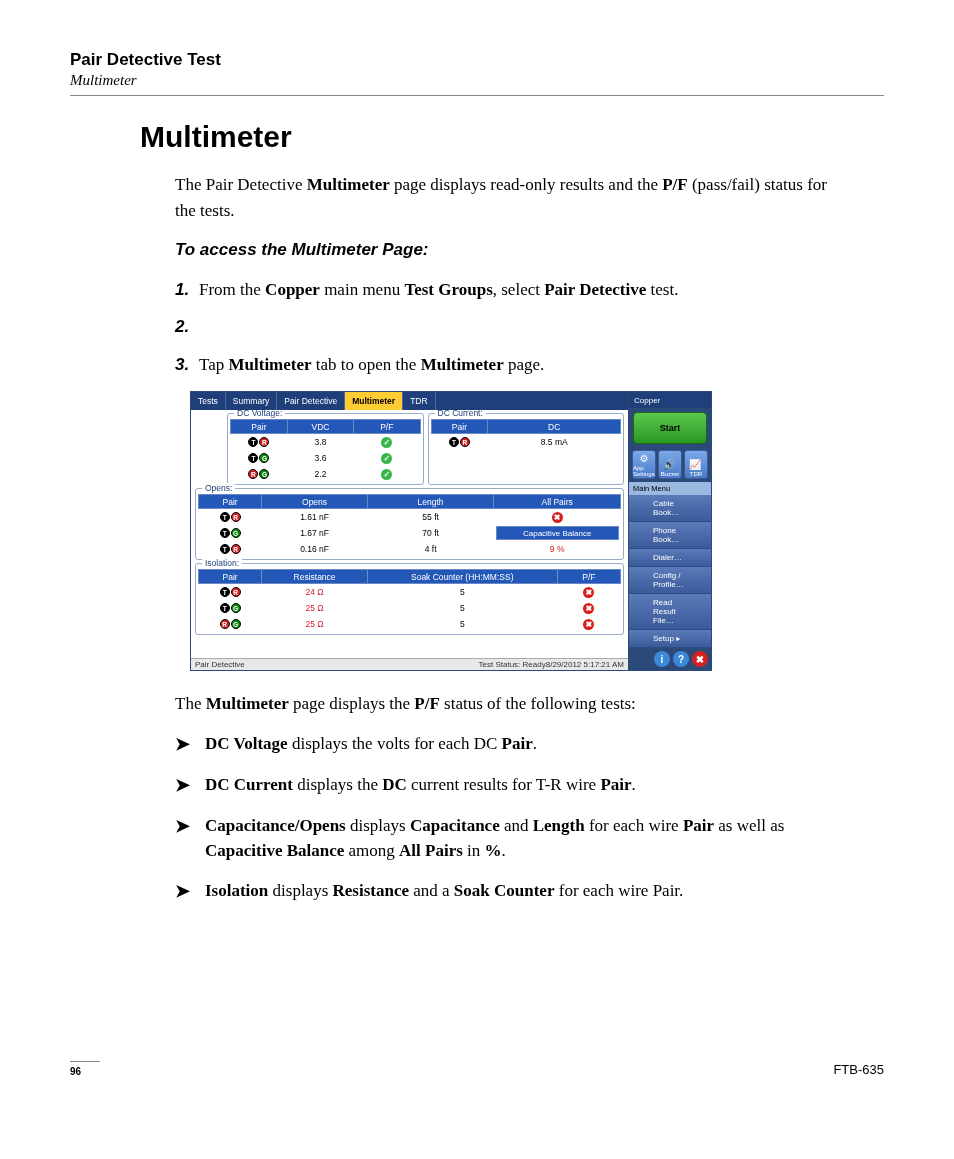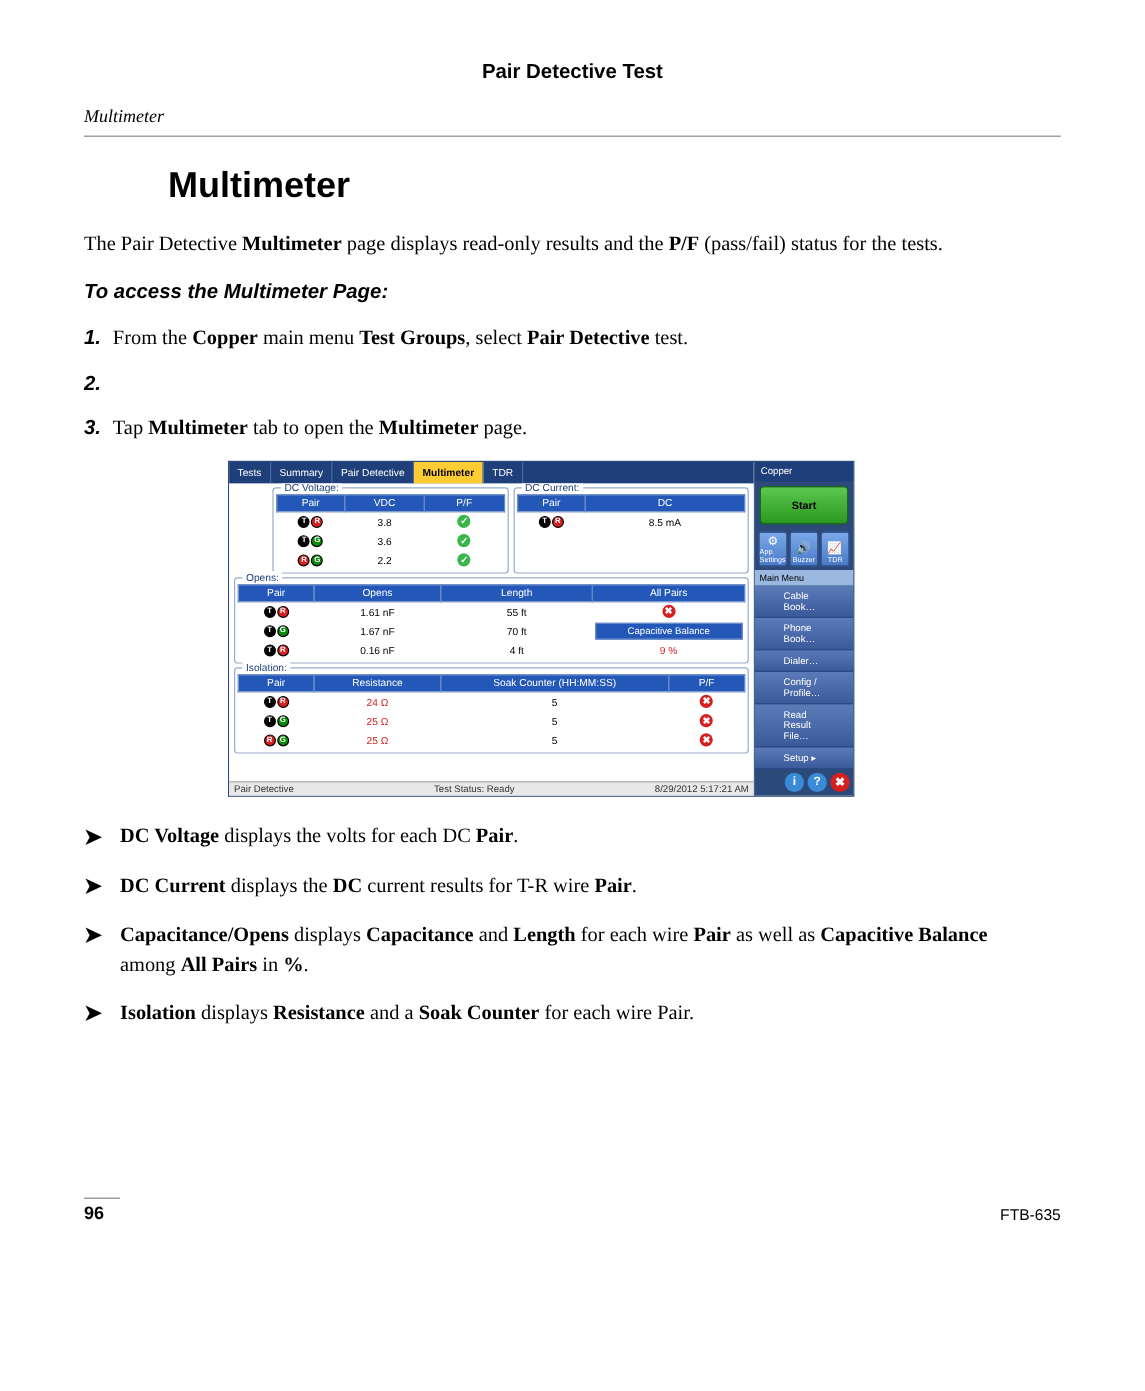"Pair Detective Test" .header-title { margin-bottom: 20px -> 2px; text-align: center -> none }
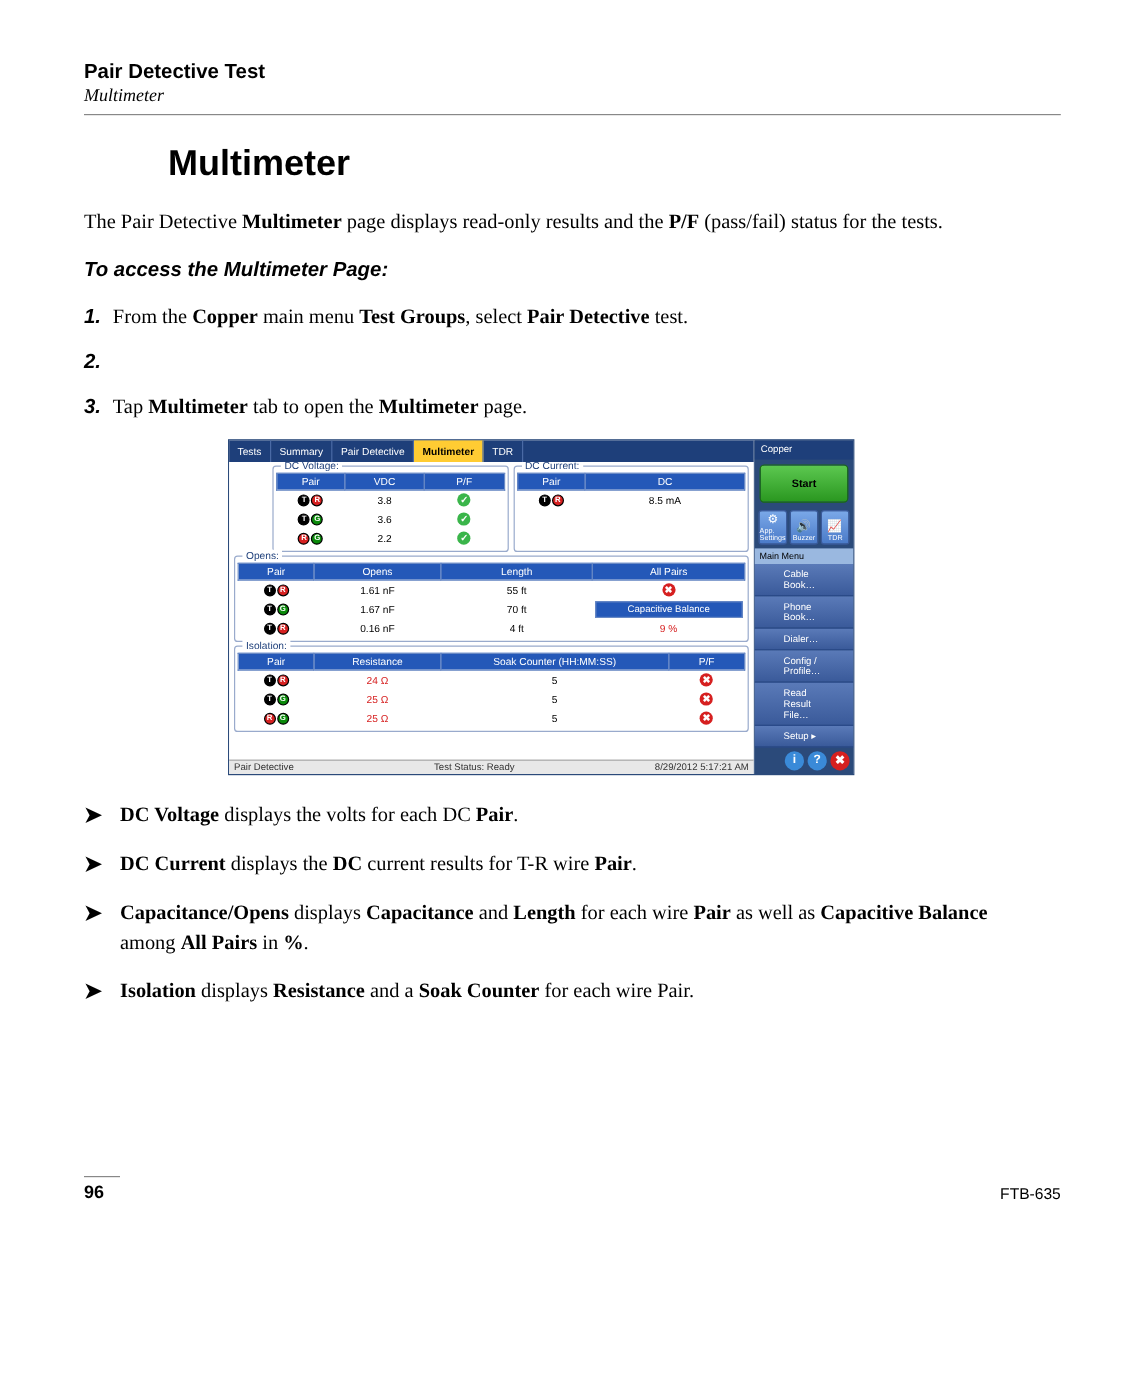"The Pair Detective Multimeter page" .body-indent { margin-left: none -> 105px }
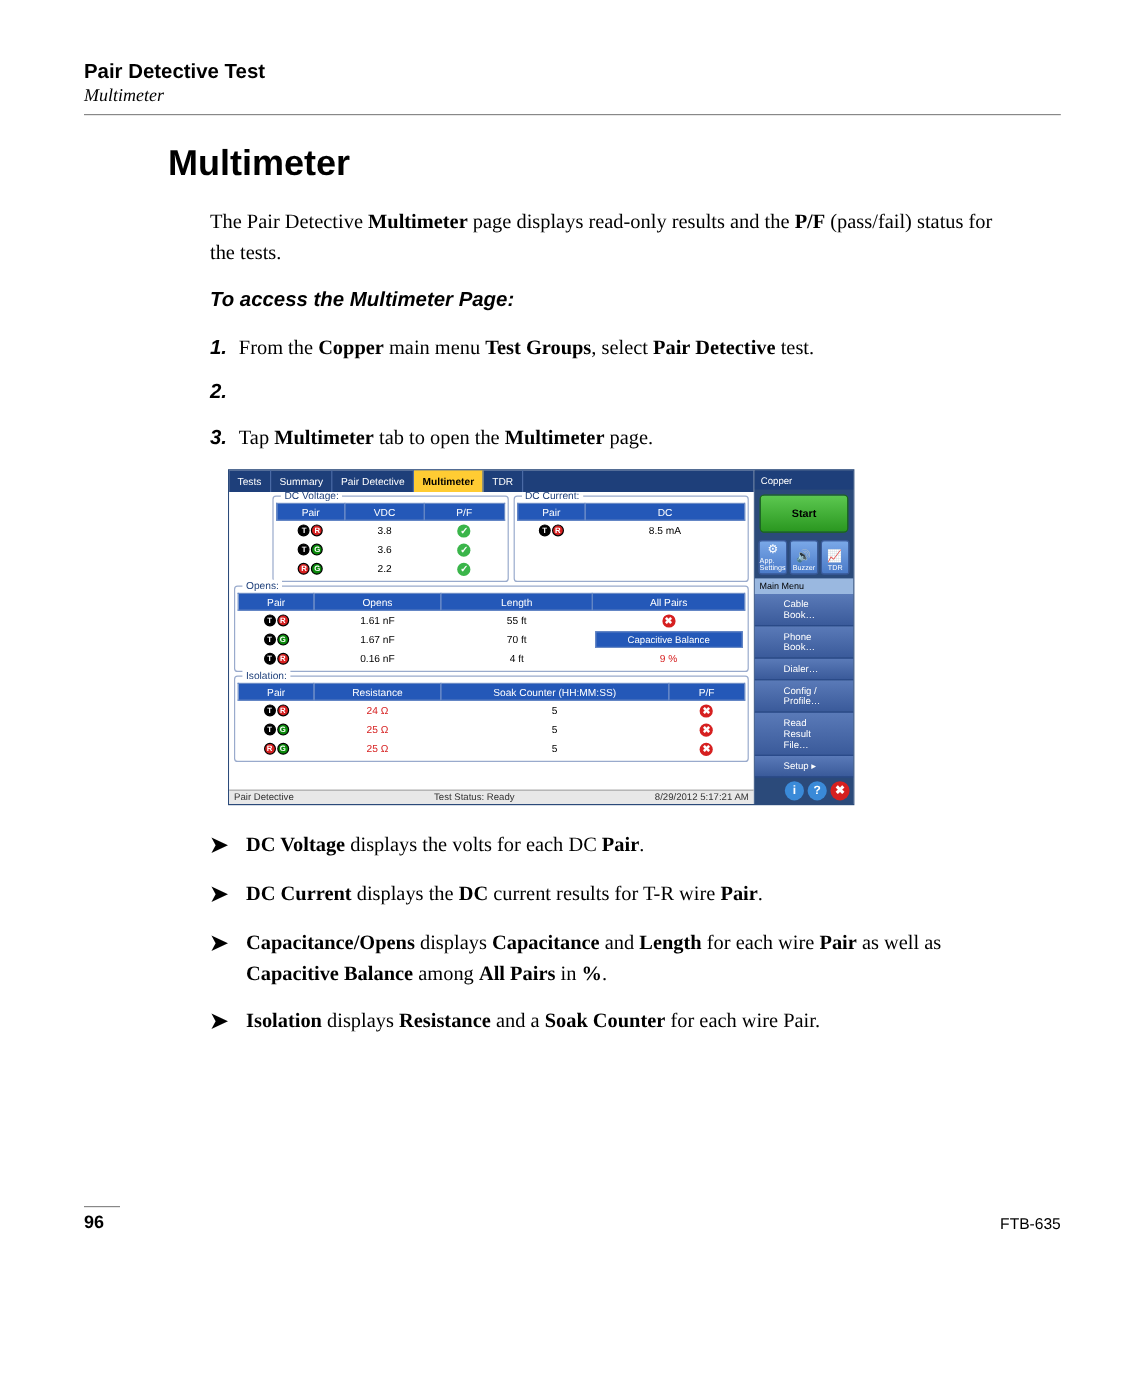"Test Status: Ready" .ss-status span:nth-child(2) { text-align: center -> right }
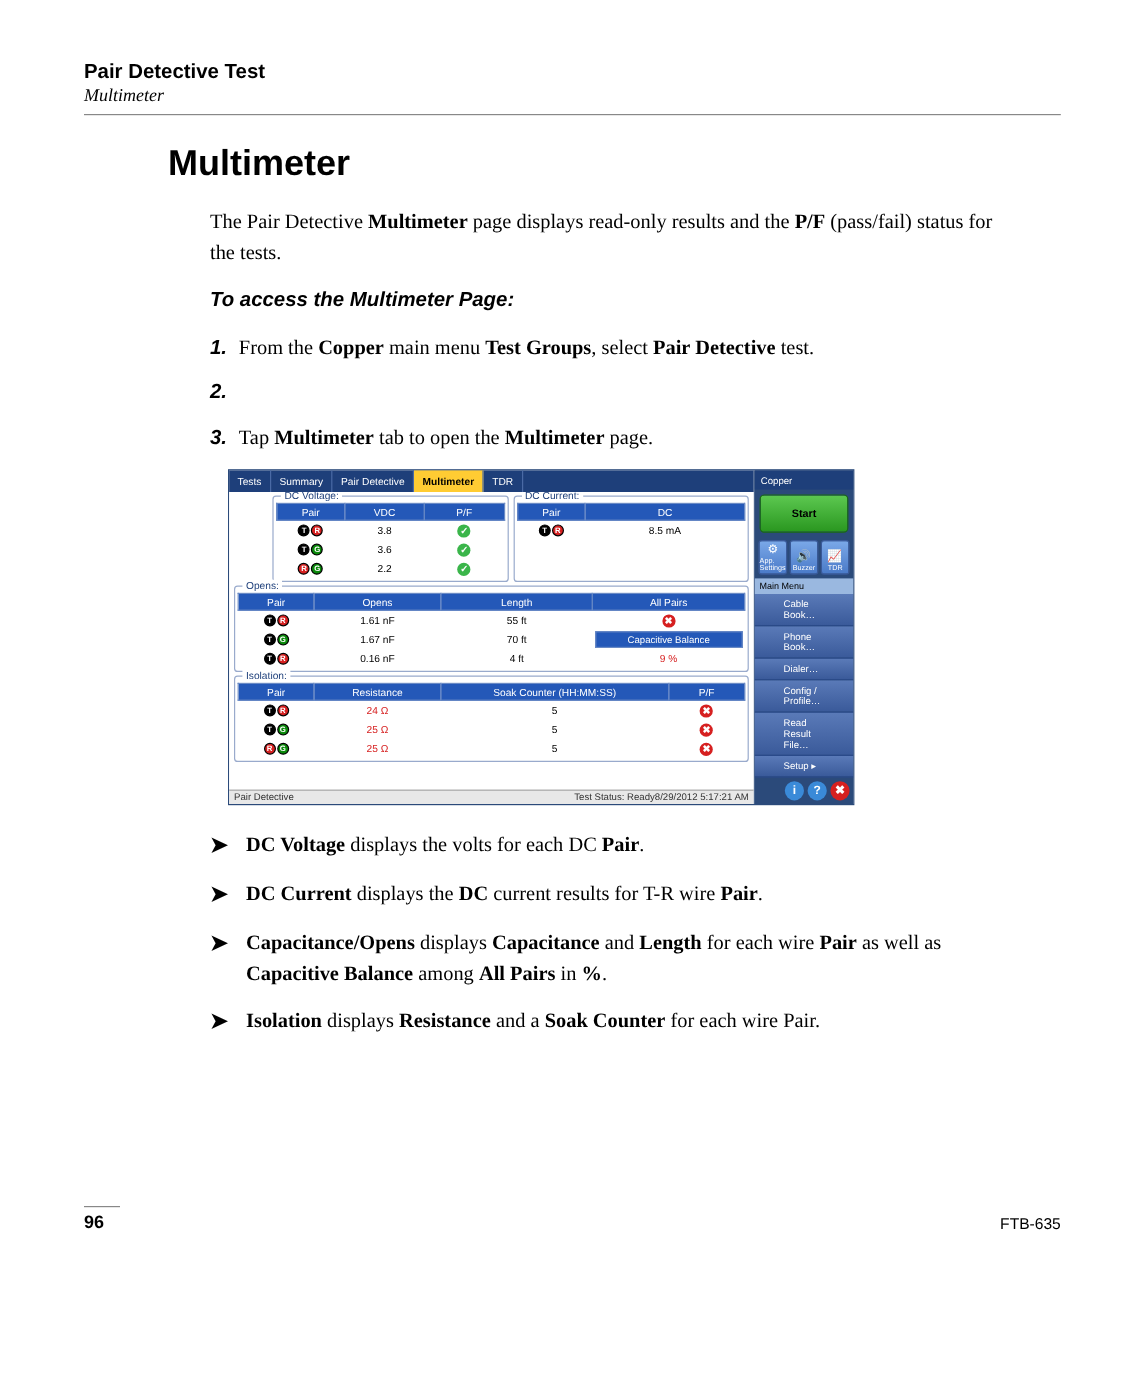"The Multimeter page displays the" p { html: none -> <p>The <b>Multimeter</b> page displays the <b>P/F</b> status of the following tests:</p> }
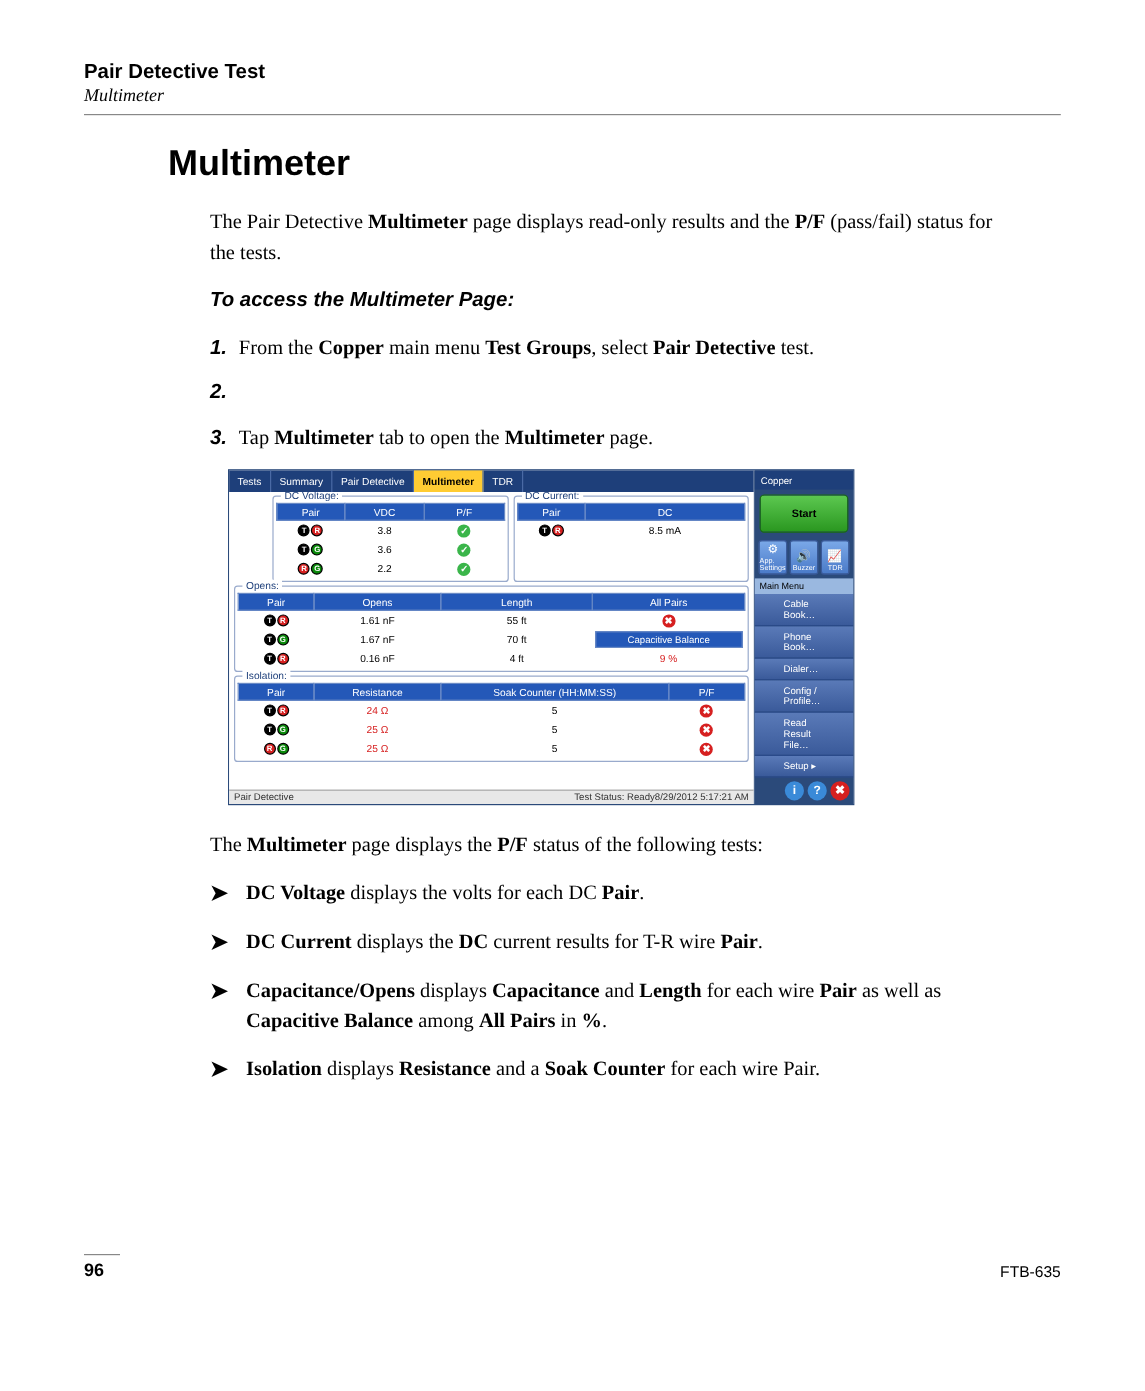"96" .footer .pg { font-size: 15px -> 10px; margin-top: none -> 16px }
